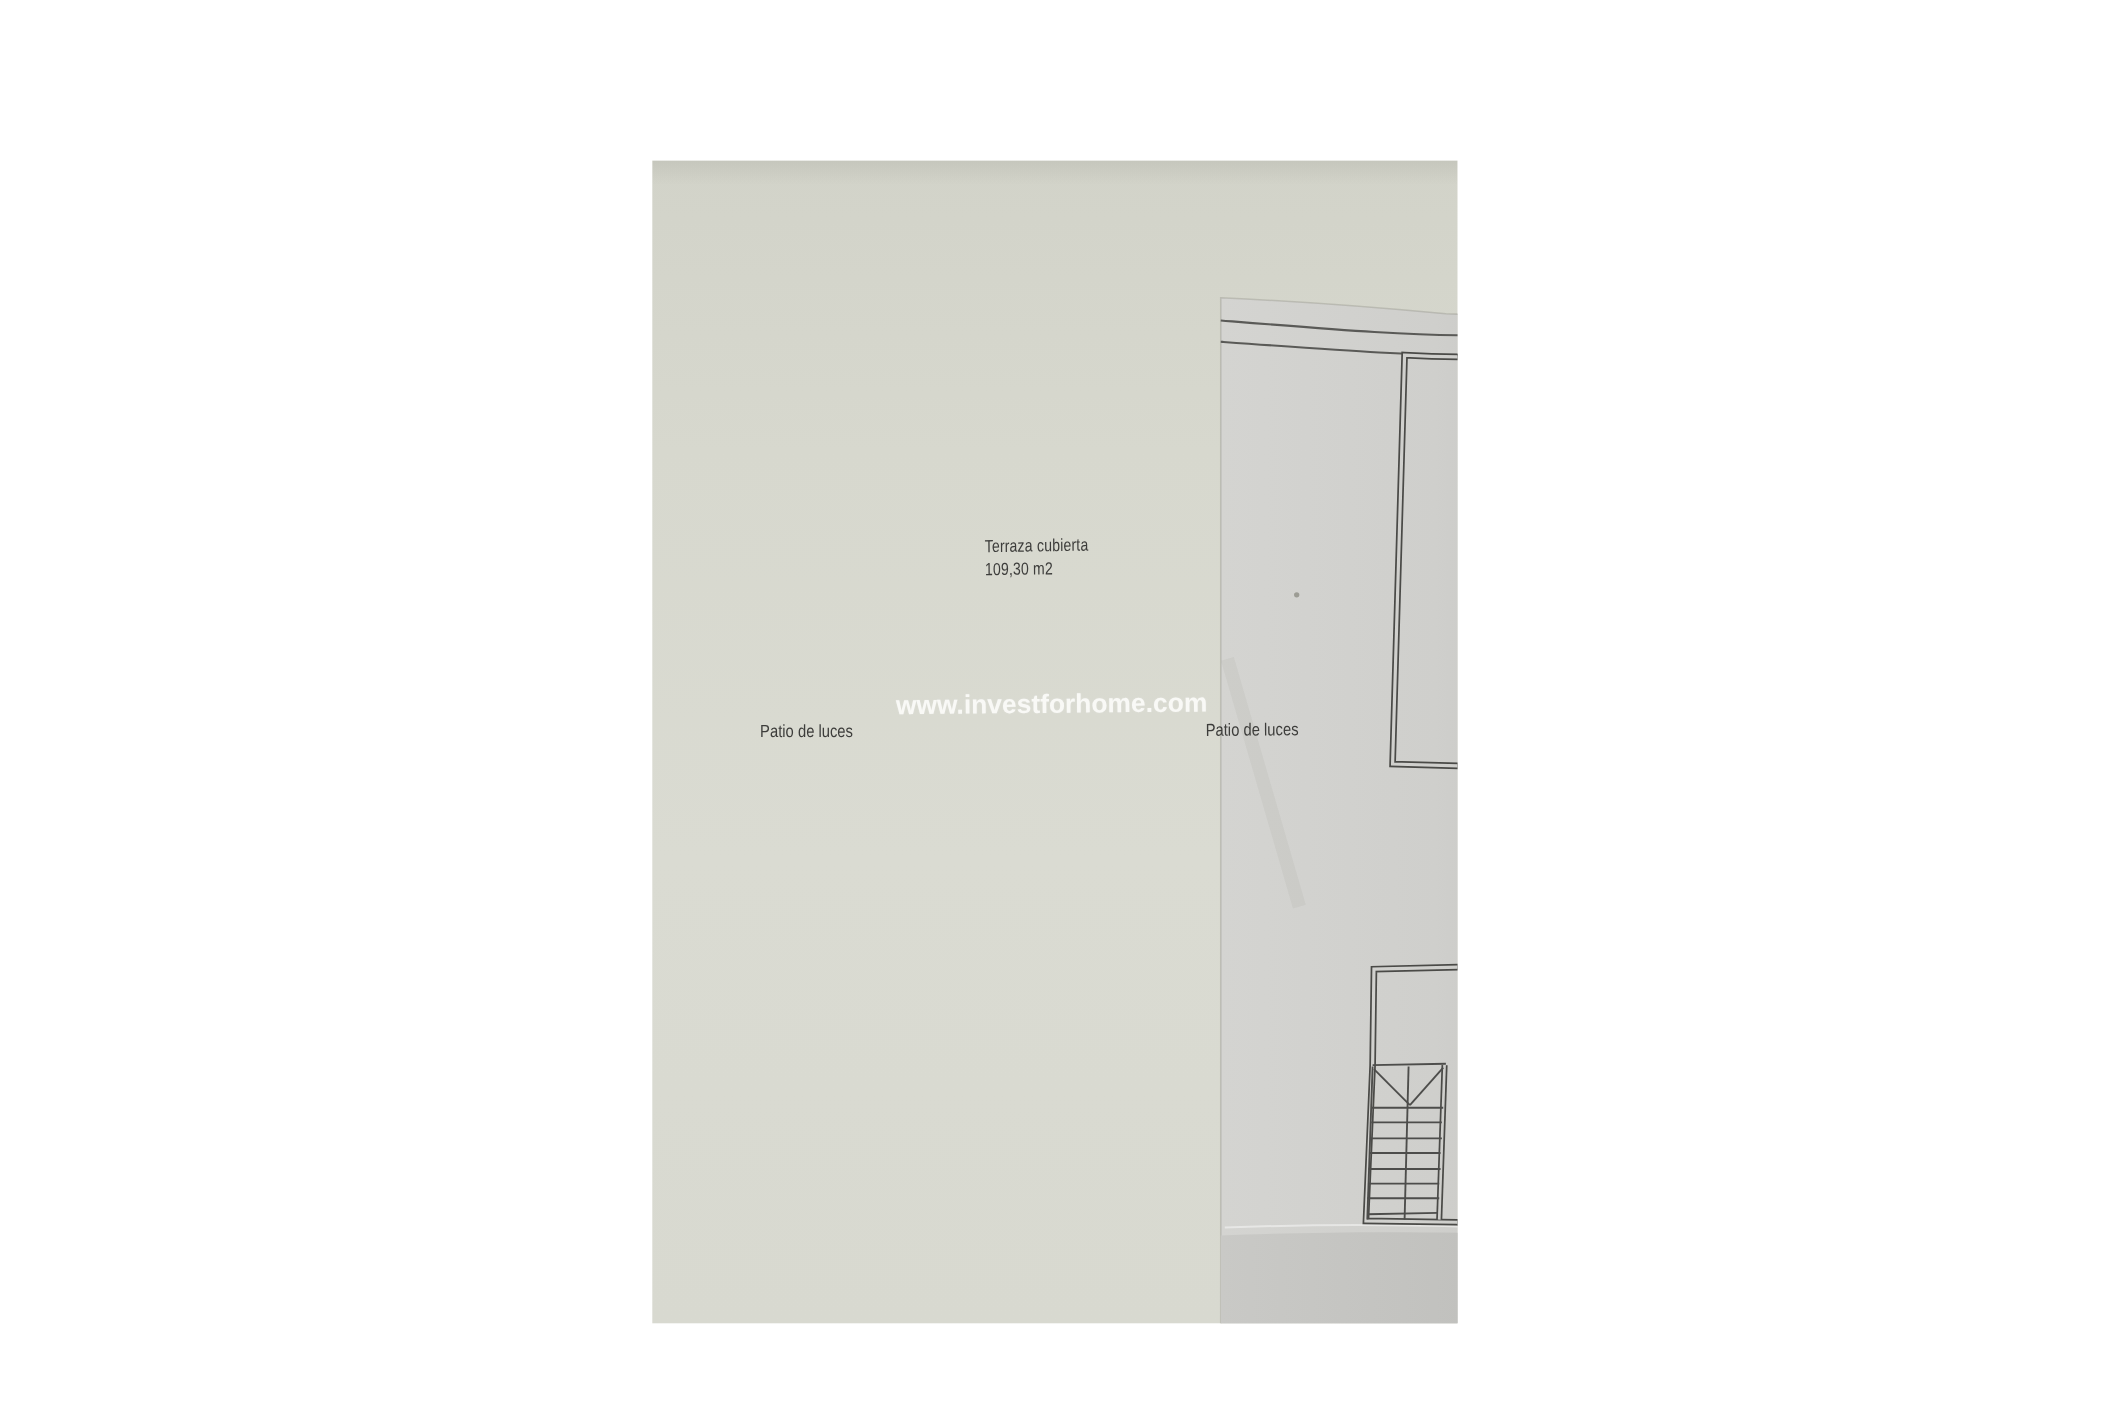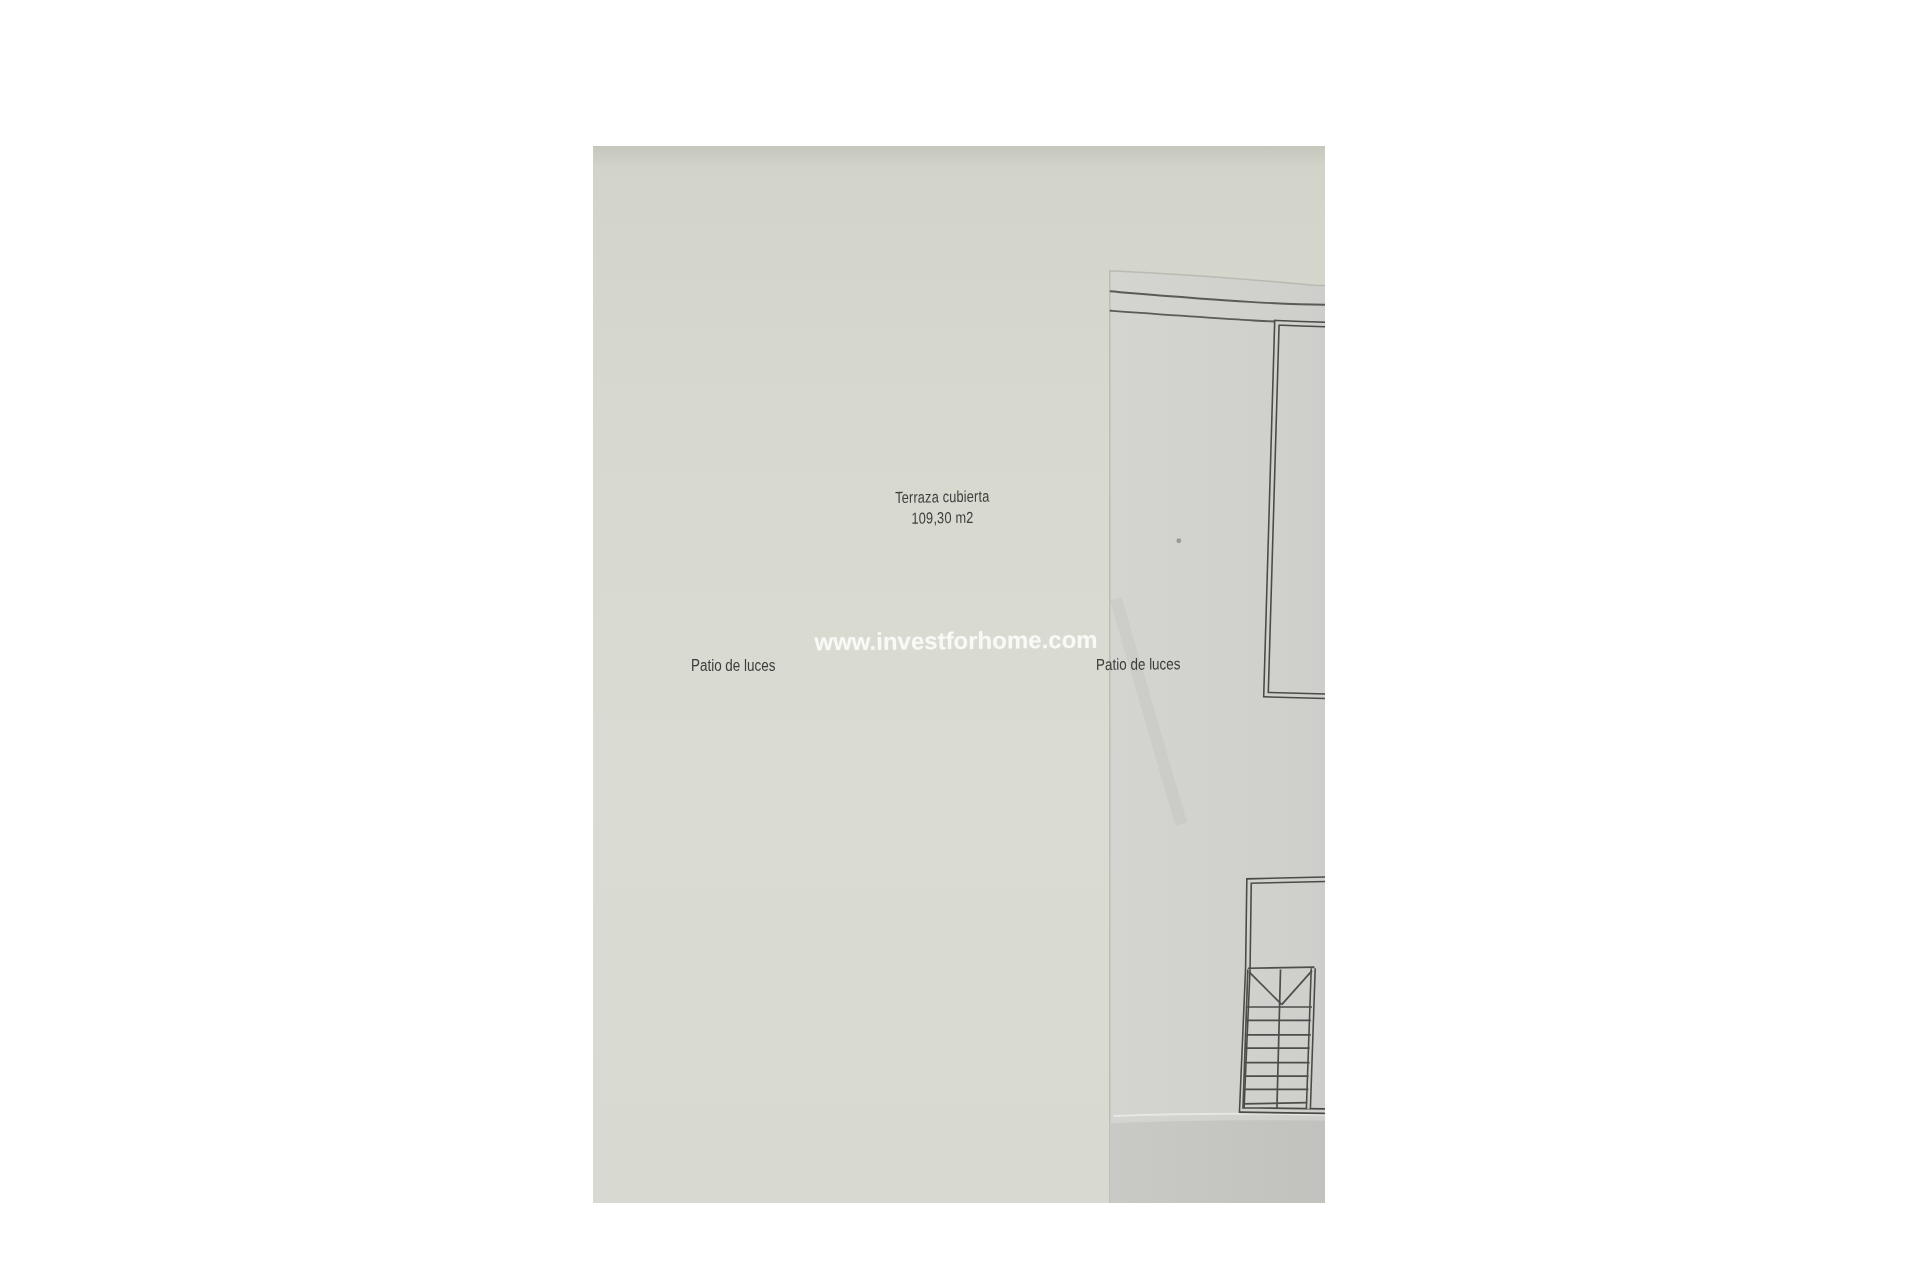"Terraza cubierta" .stage { text-align: center -> none }
